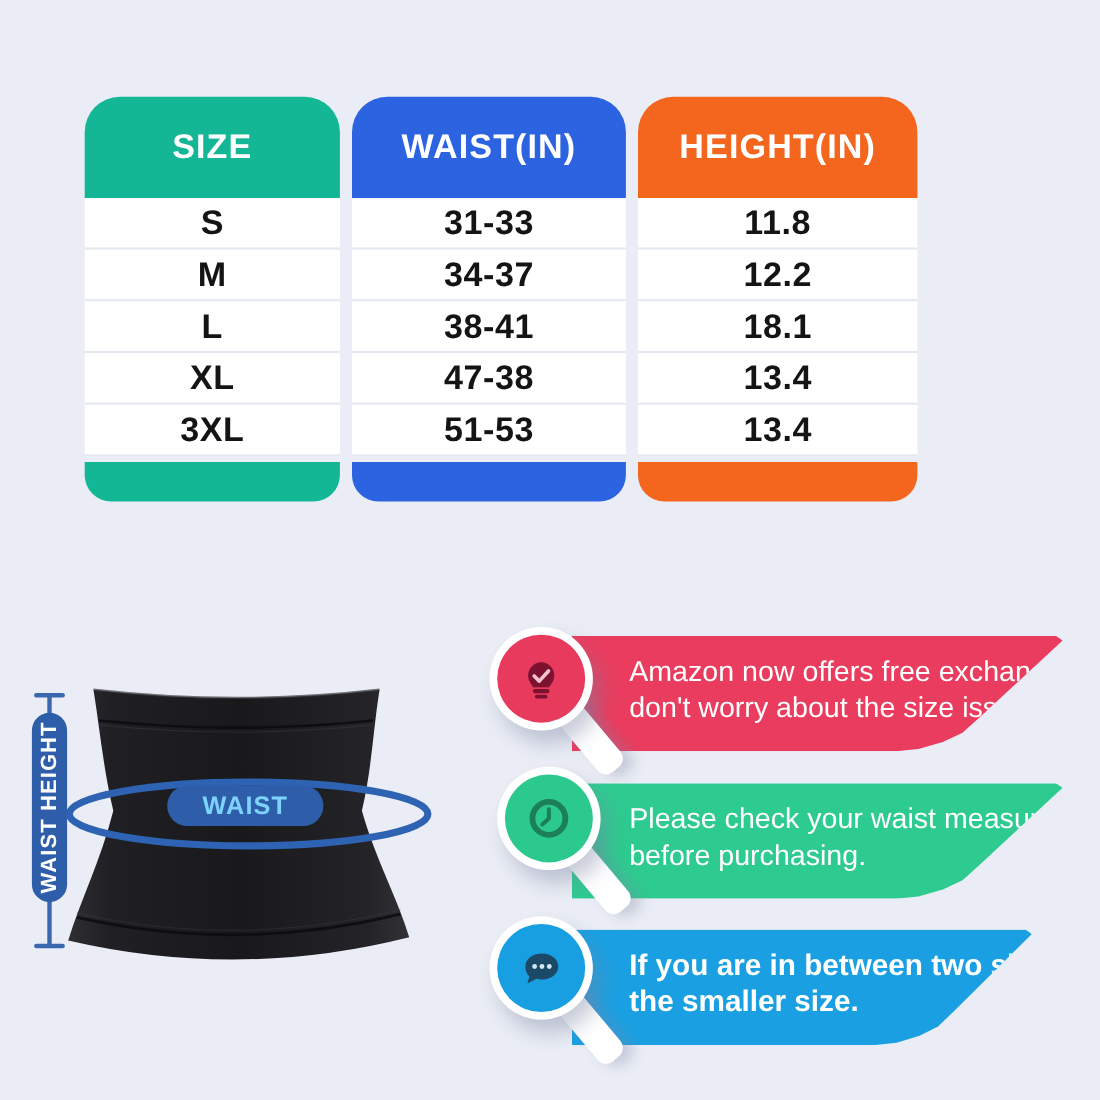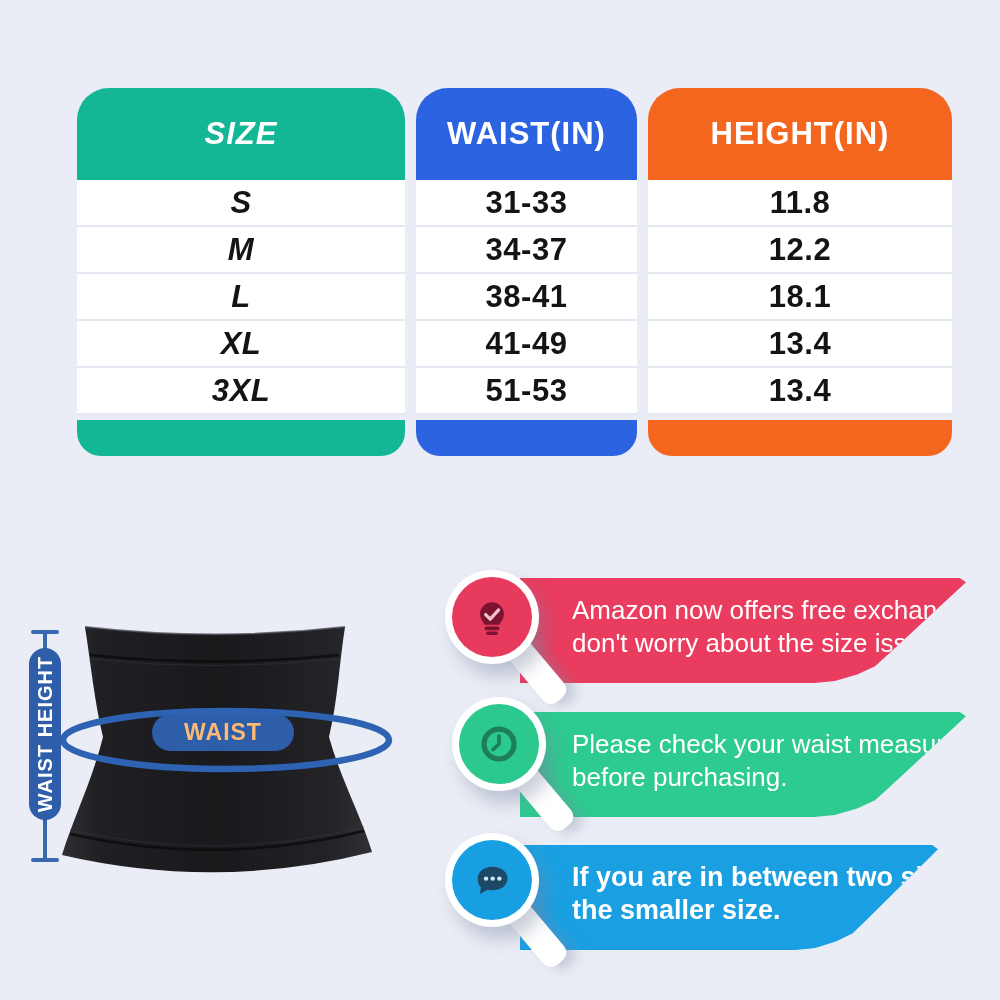"SIZE" .tcol.c1 { font-style: italic -> none; width: 328px -> 232px }
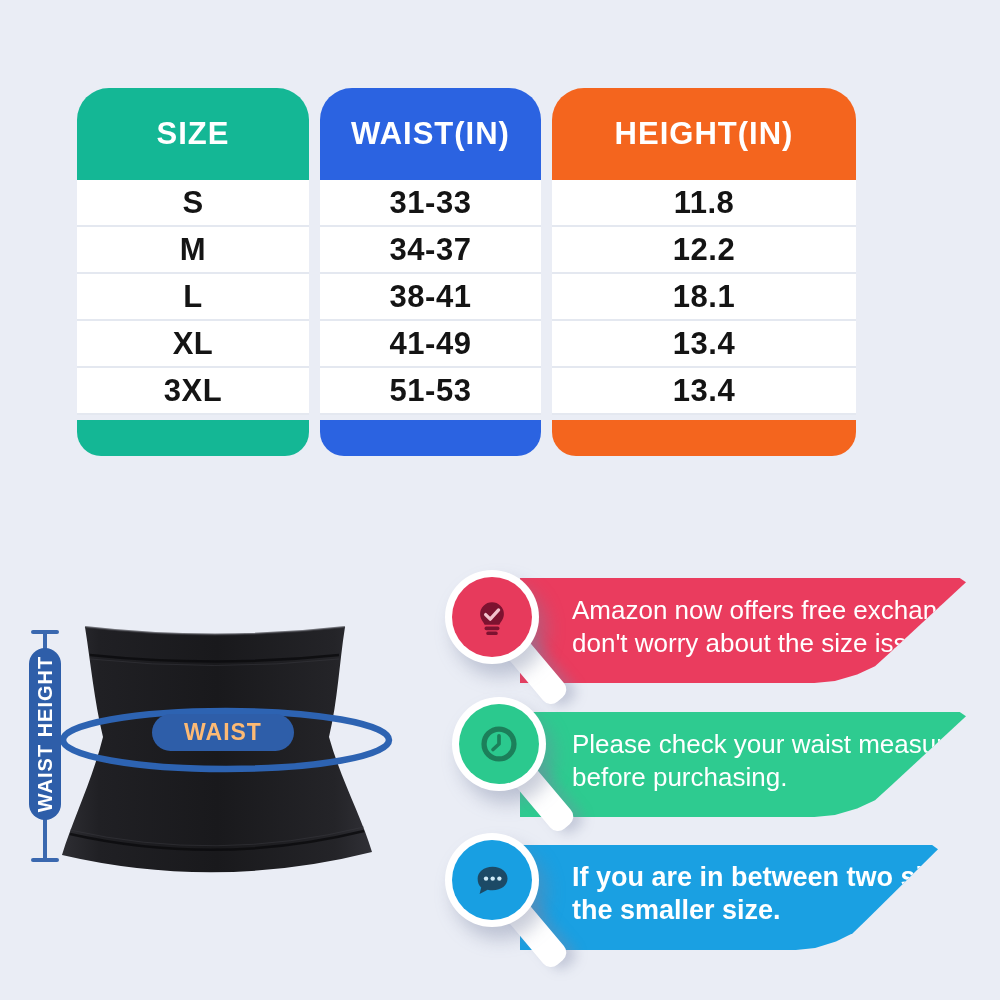"WAIST(IN)" .tcol.c2 { width: 221px -> 249px }
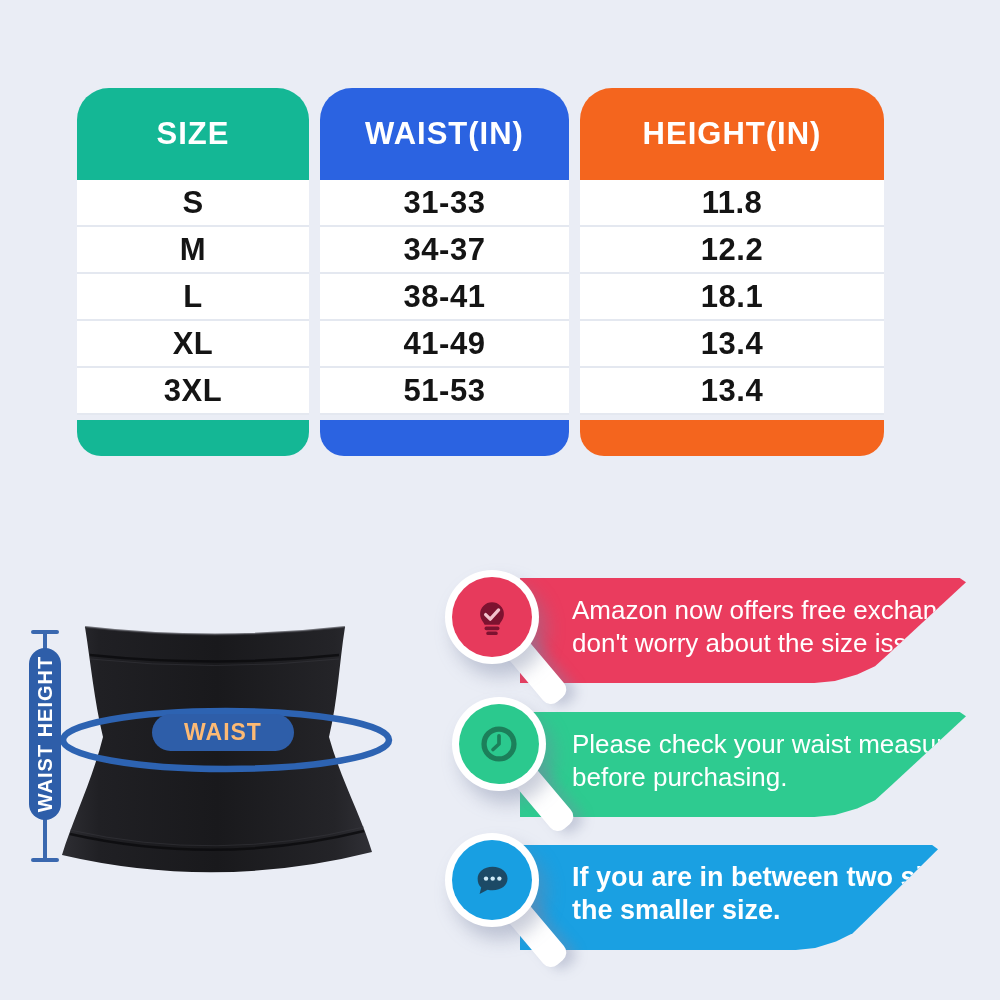"HEIGHT(IN)" .tcol.c3 { width: 304px -> 254px }
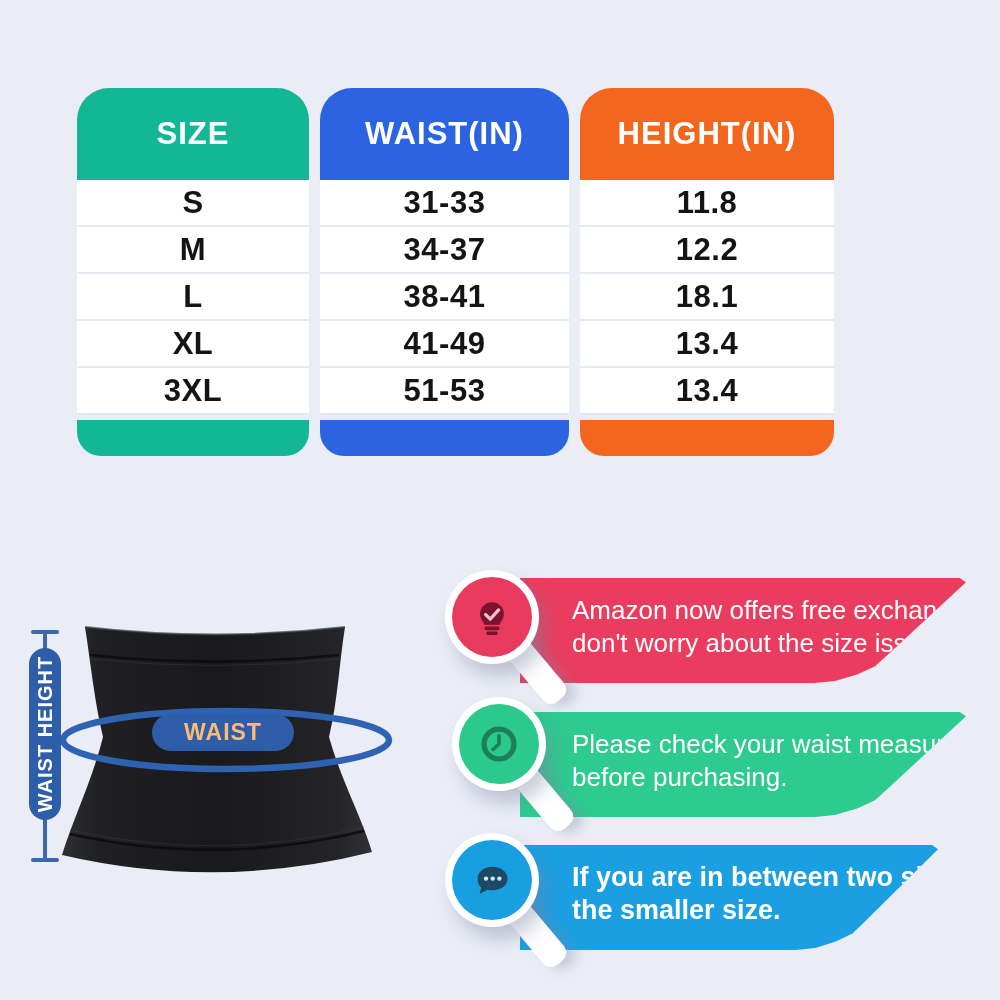"41-49" div.tcell { text: 41-49 -> 47-38 }
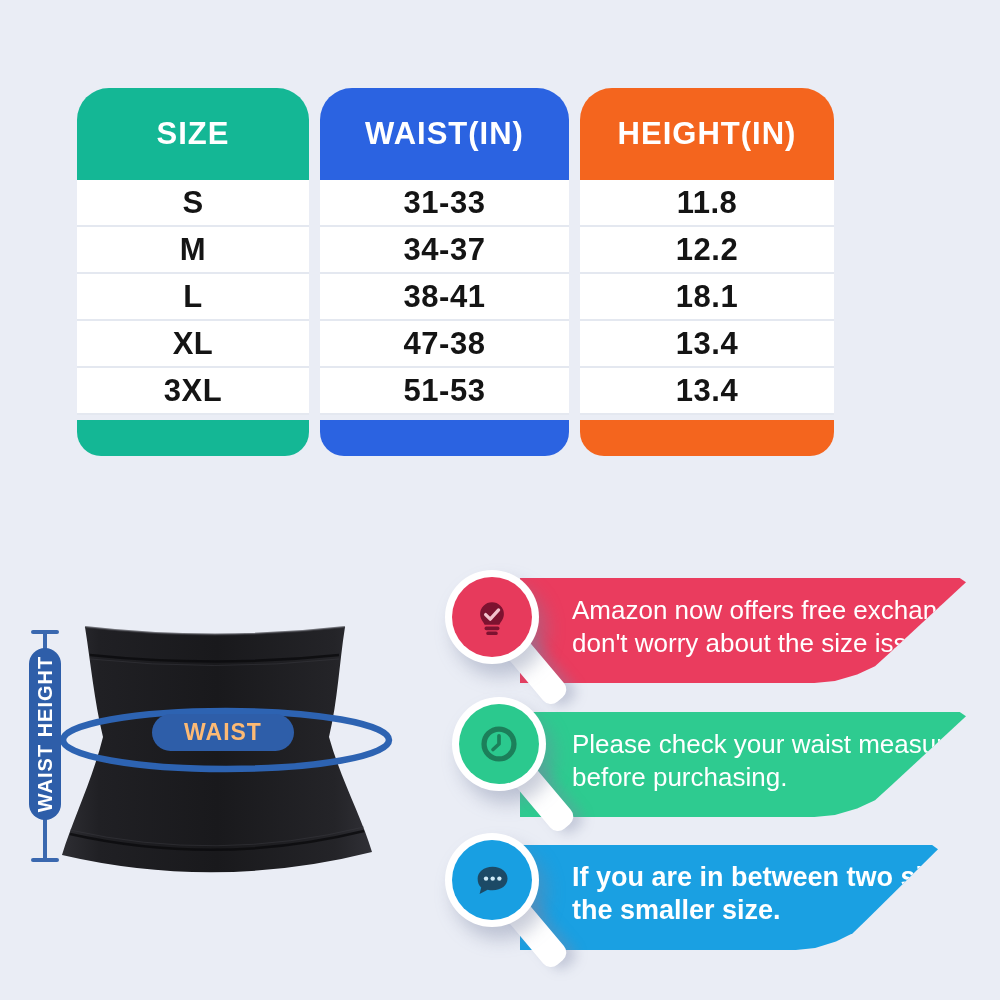"WAIST" .waist-badge { color: #fdba74 -> #7dd3fc }
